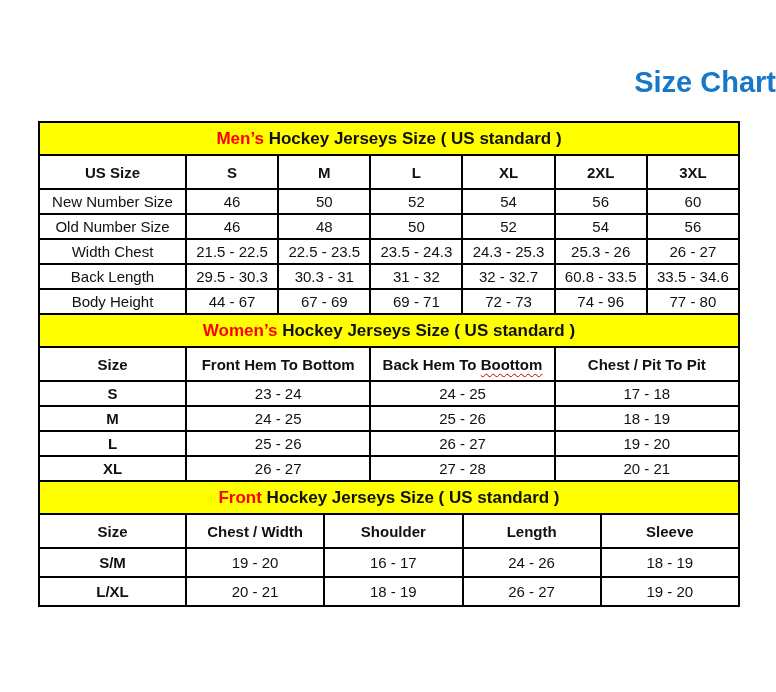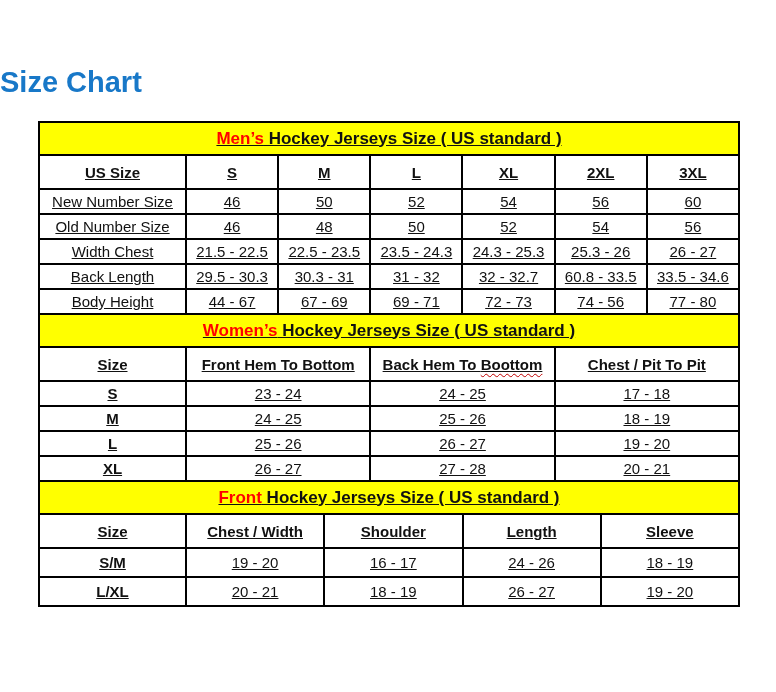"Size Chart" .title { text-align: left -> right }
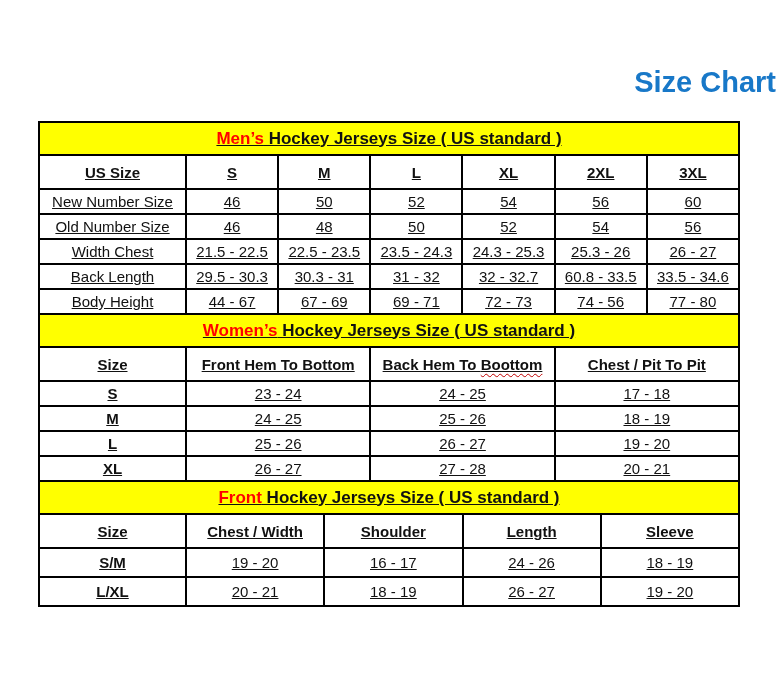"Men’s Hockey Jerseys Size (" table.size-table { text-decoration: underline -> none }
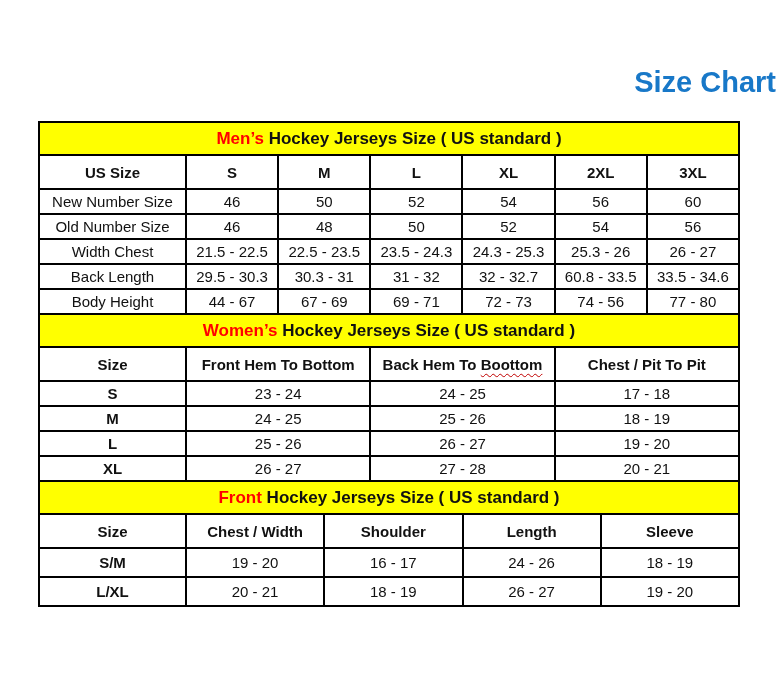"74 - 56" td.val { text: 56 -> 96 }
